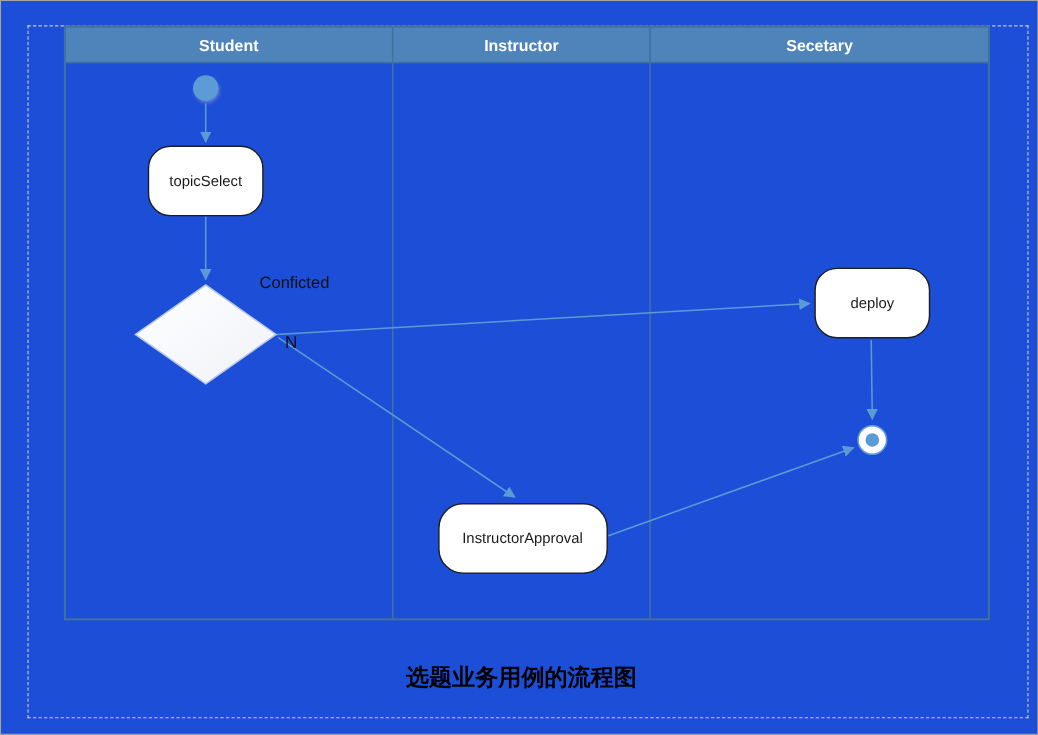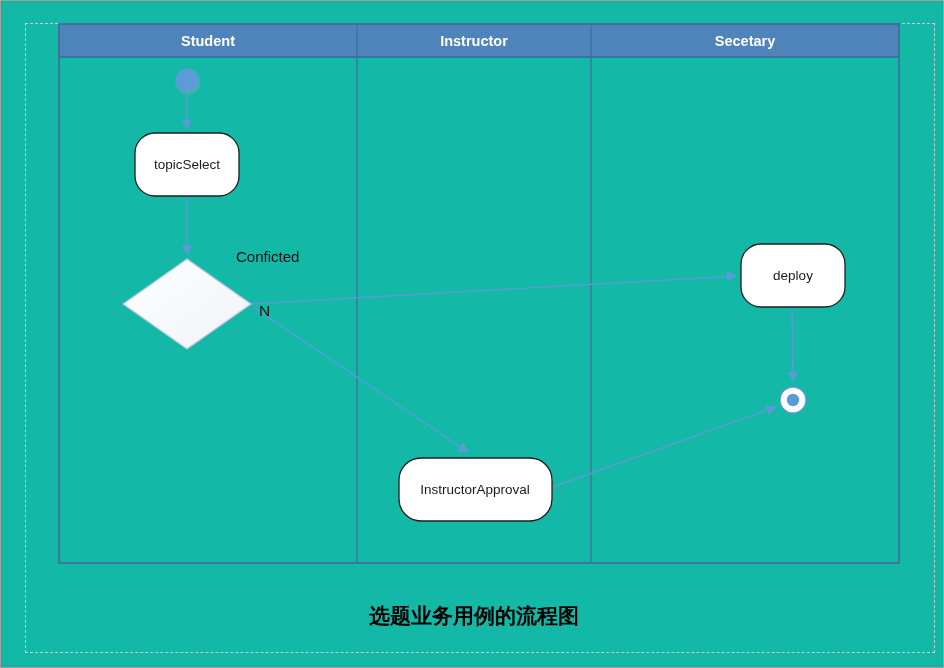"Student" .page { background: #14b8a6 -> #1d4ed8 }
